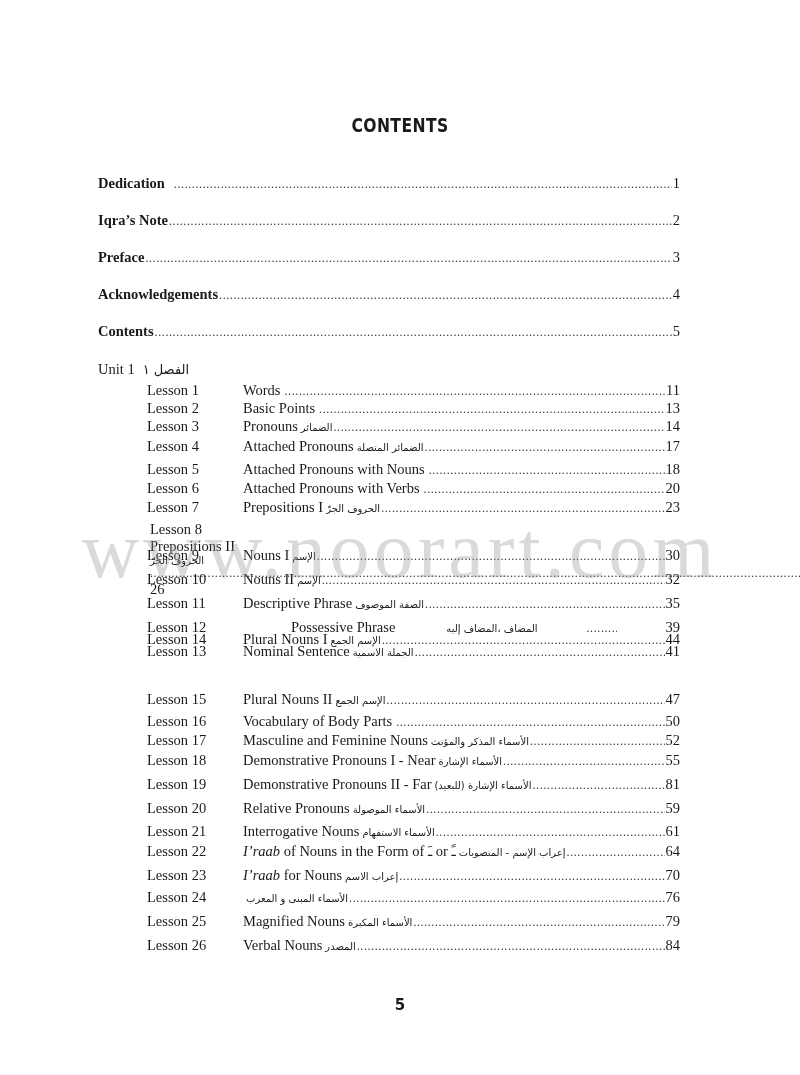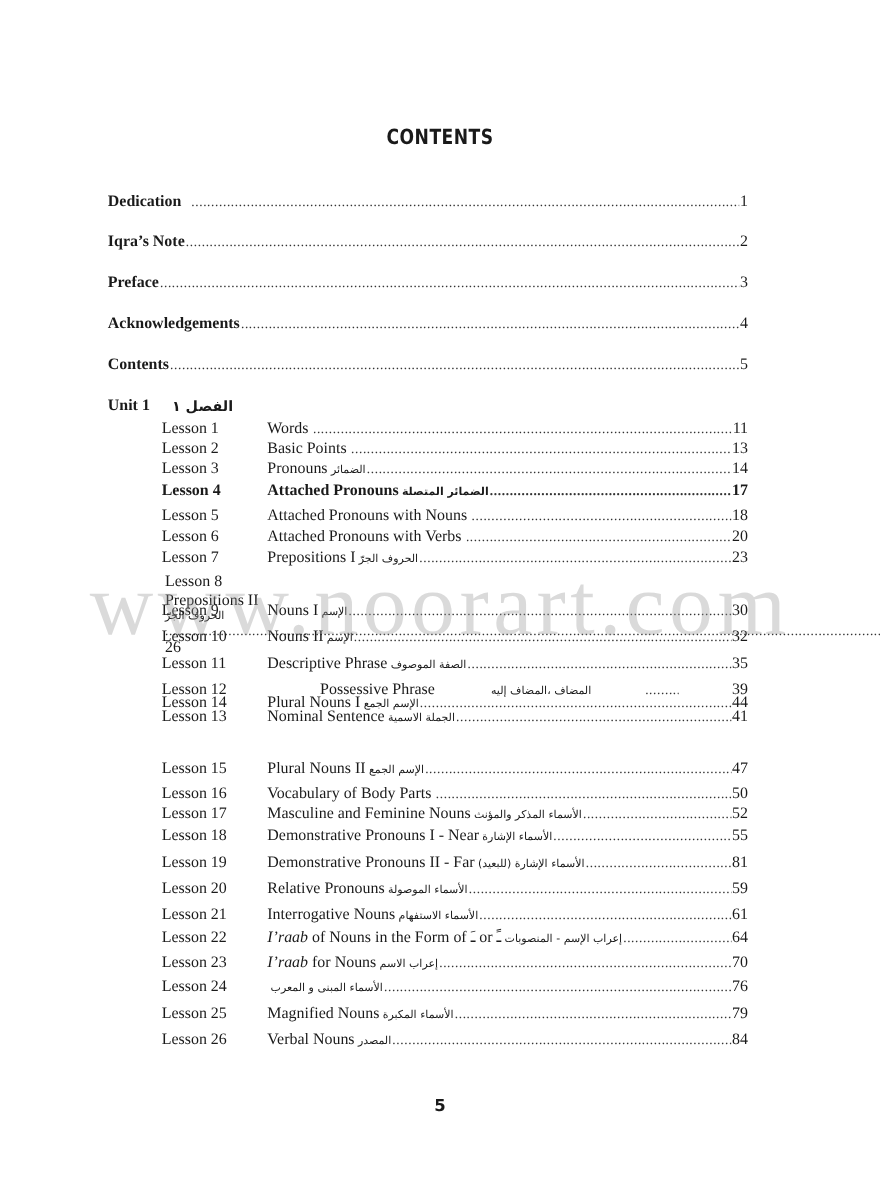"Unit 1" .unit { align-items: flex-end -> center; font-weight: bold -> normal; gap: 20px -> 8px }
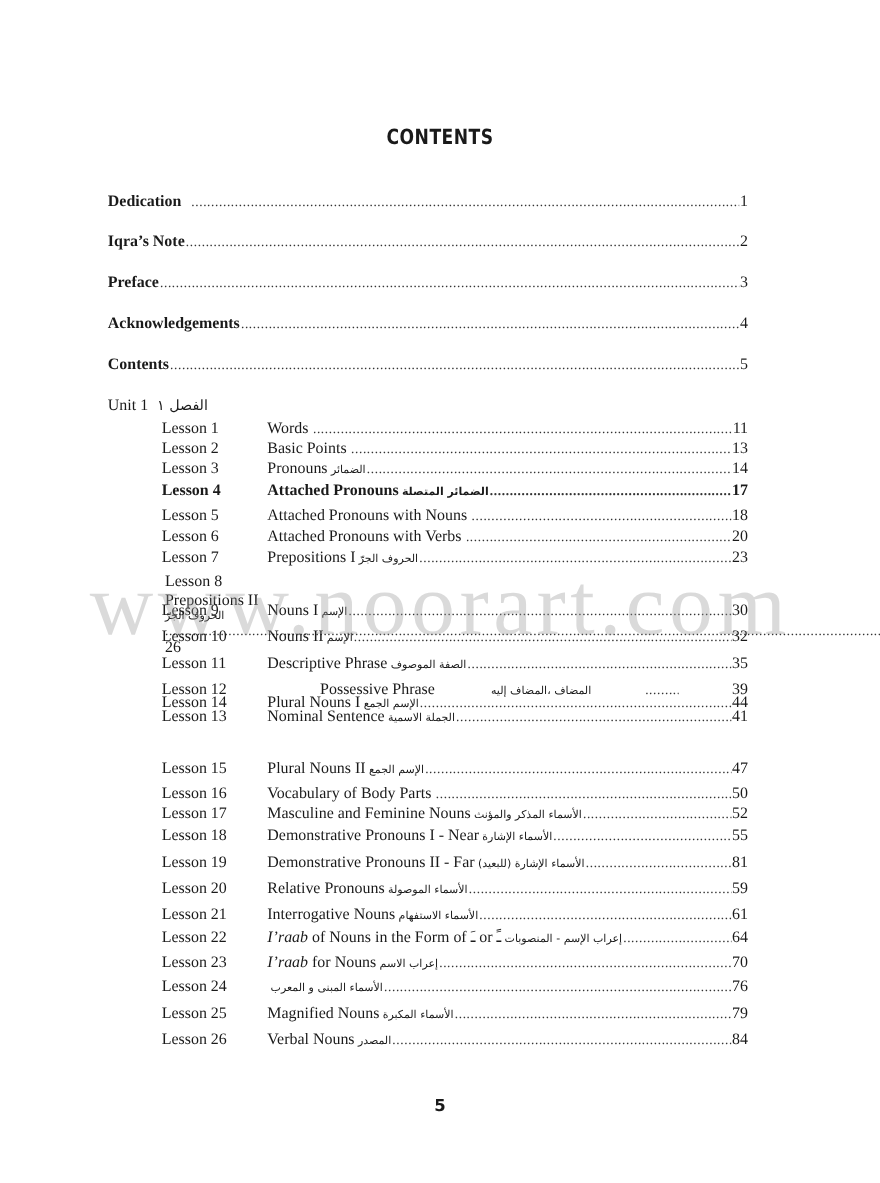"Lesson 4" div.lesson { font-weight: bold -> none }
